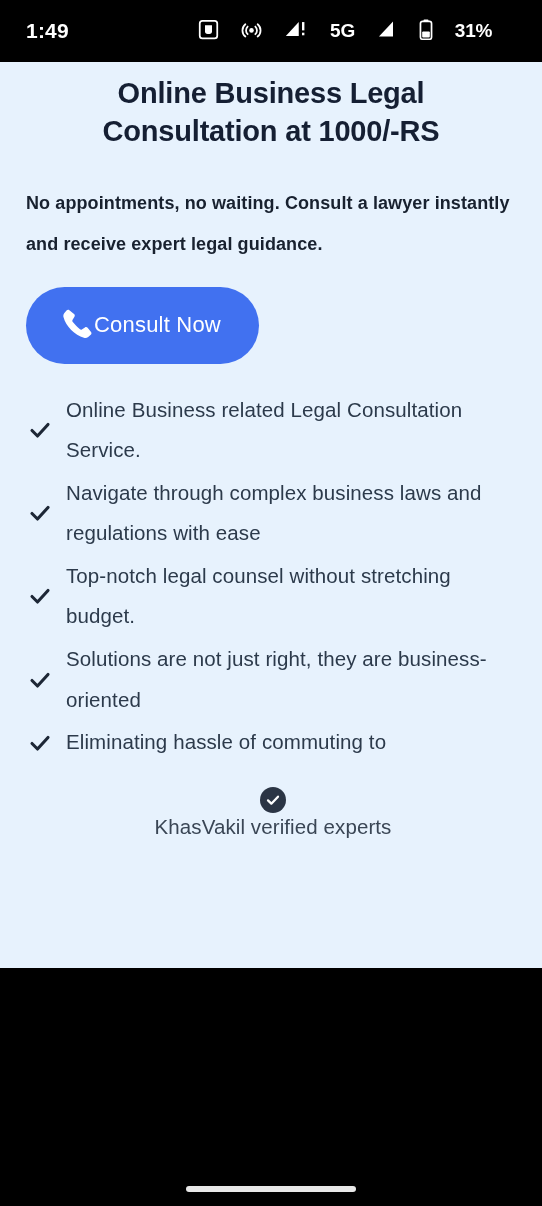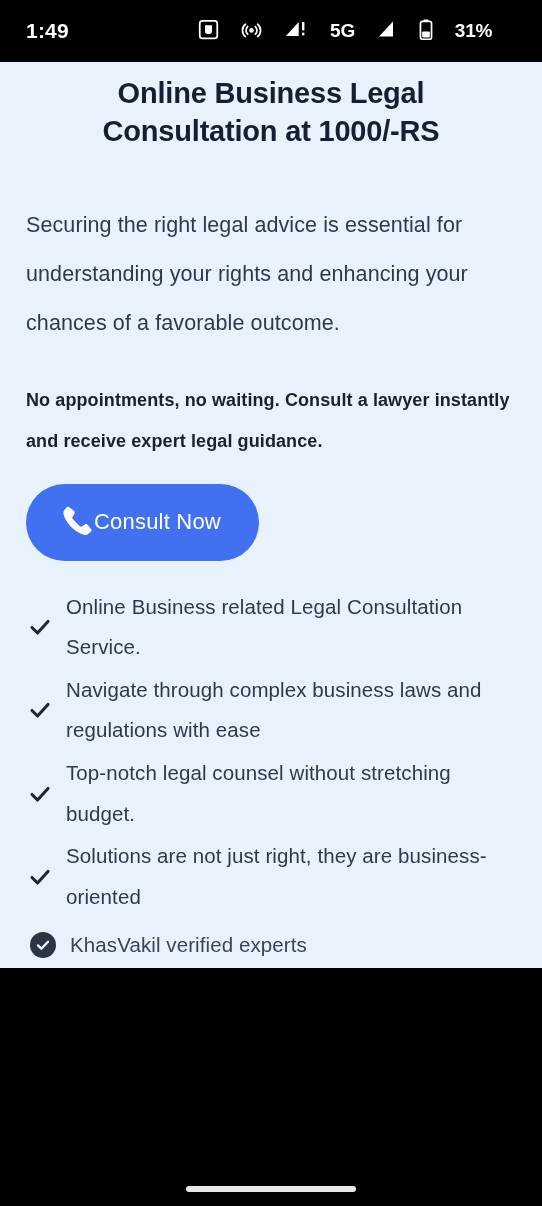"Securing the right legal advice" p.para { html: <p>Securing the right legal advice is essential for understanding your rights and enhancing your chances of a favorable outcome.</p> -> none }
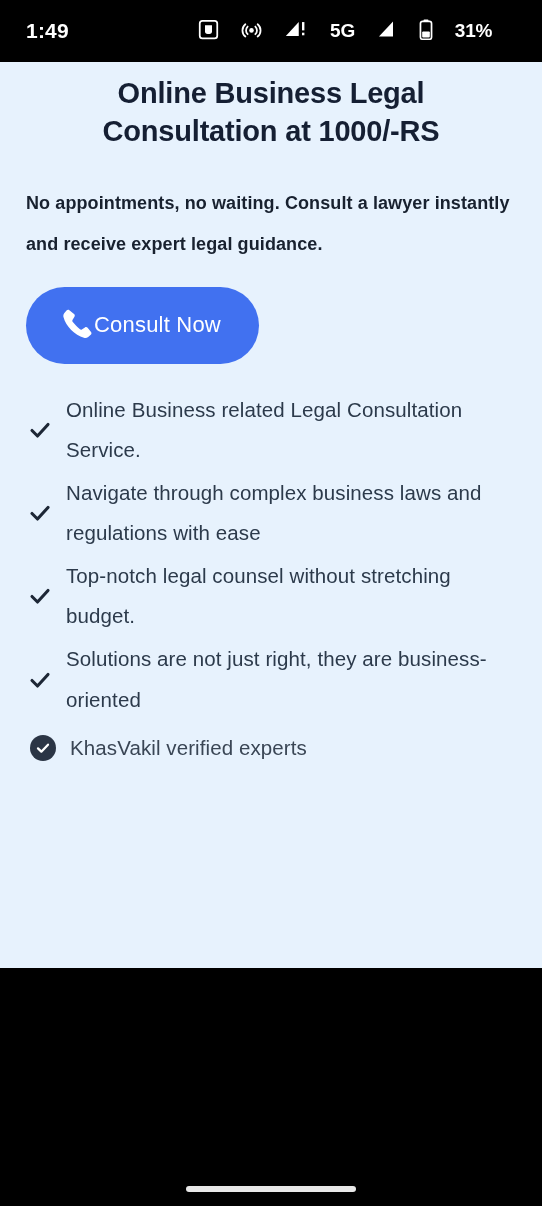"Eliminating hassle of commuting to" div.check-row { html: none -> <div> <span> <svg> <path></path> </svg> </span> <span>Eliminating hassle of commuting to</span> </div> }
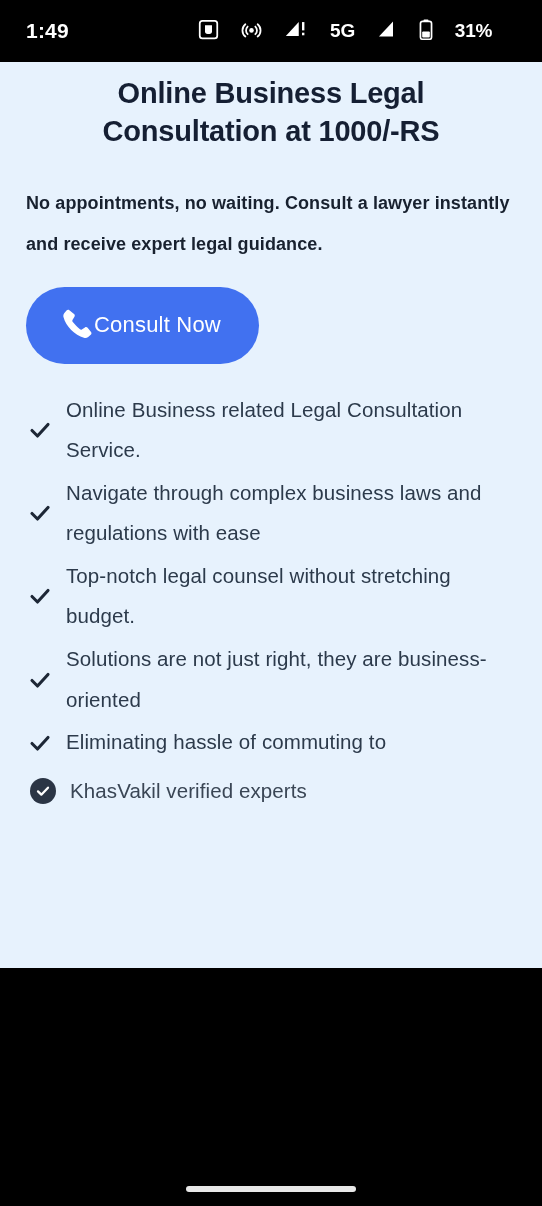"KhasVakil verified experts" .verified-row { flex-direction: none -> column; gap: 14px -> 2px; margin-top: 15px -> 24px }
